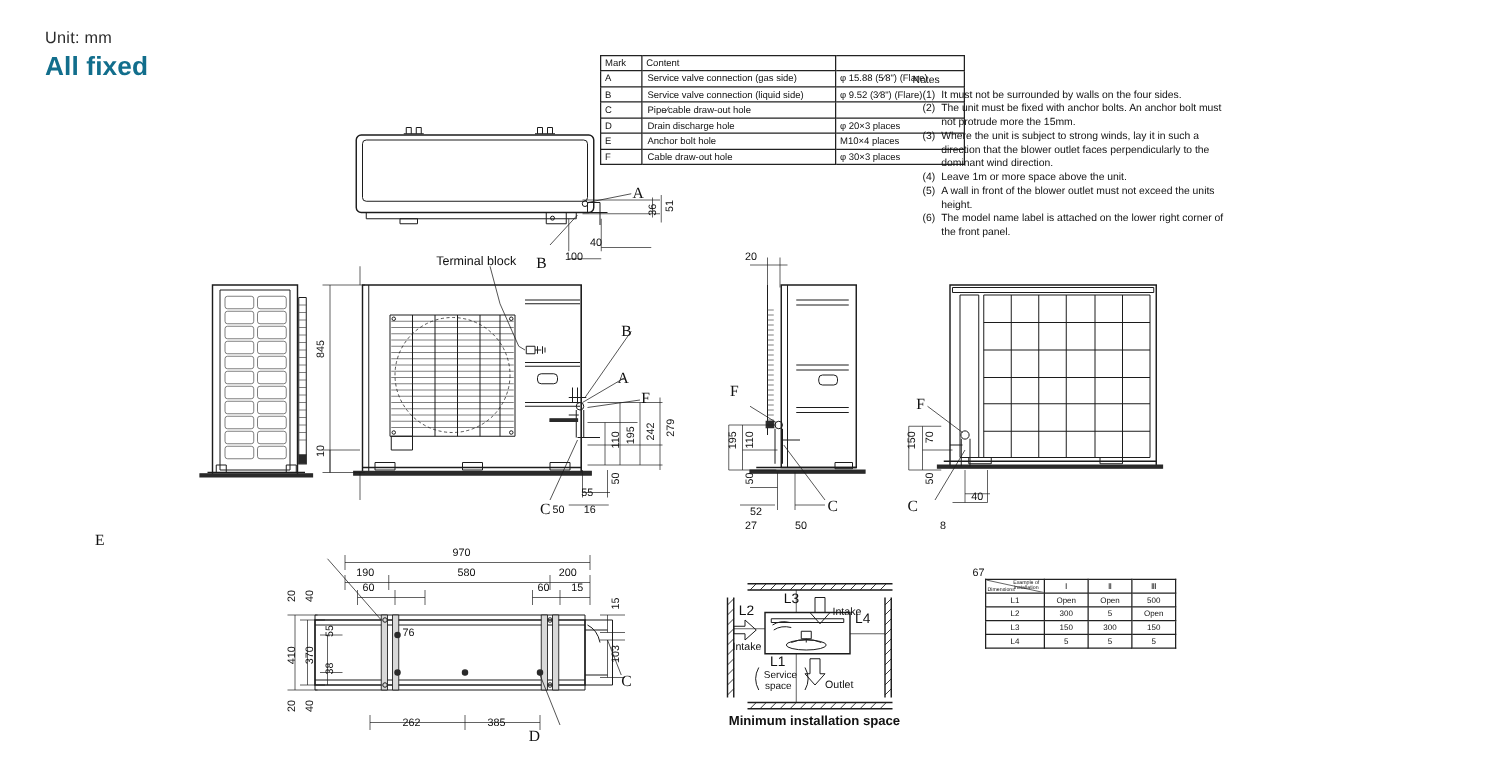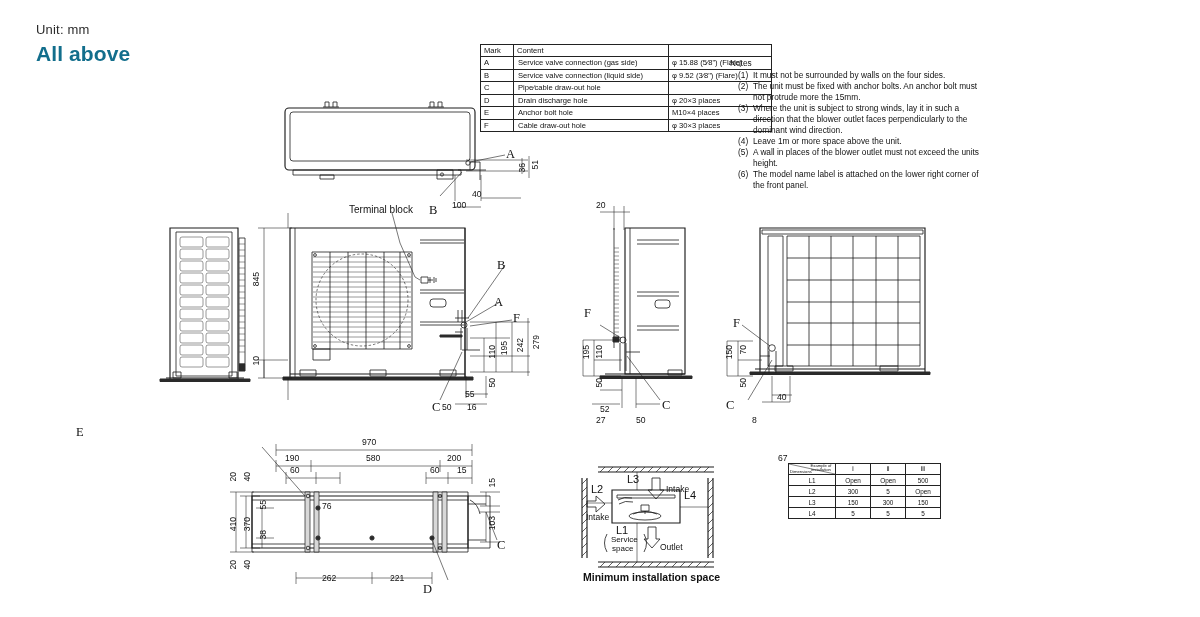"All above" div.abs { text: above -> fixed }
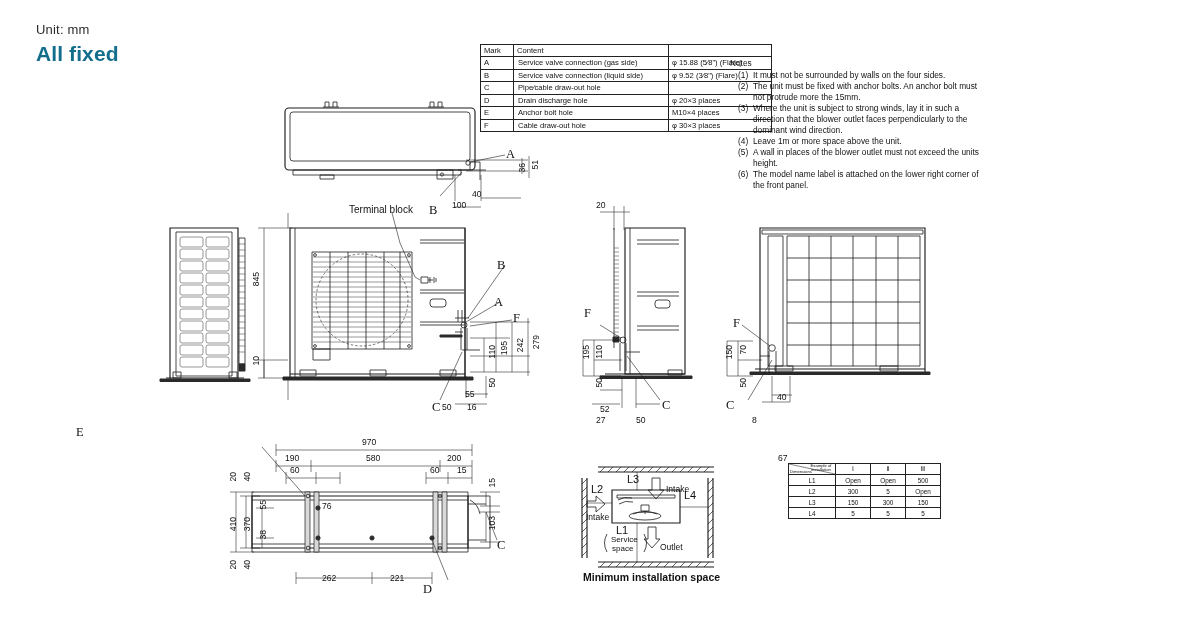"A wall in places of" div.ntxt { text: places -> front }
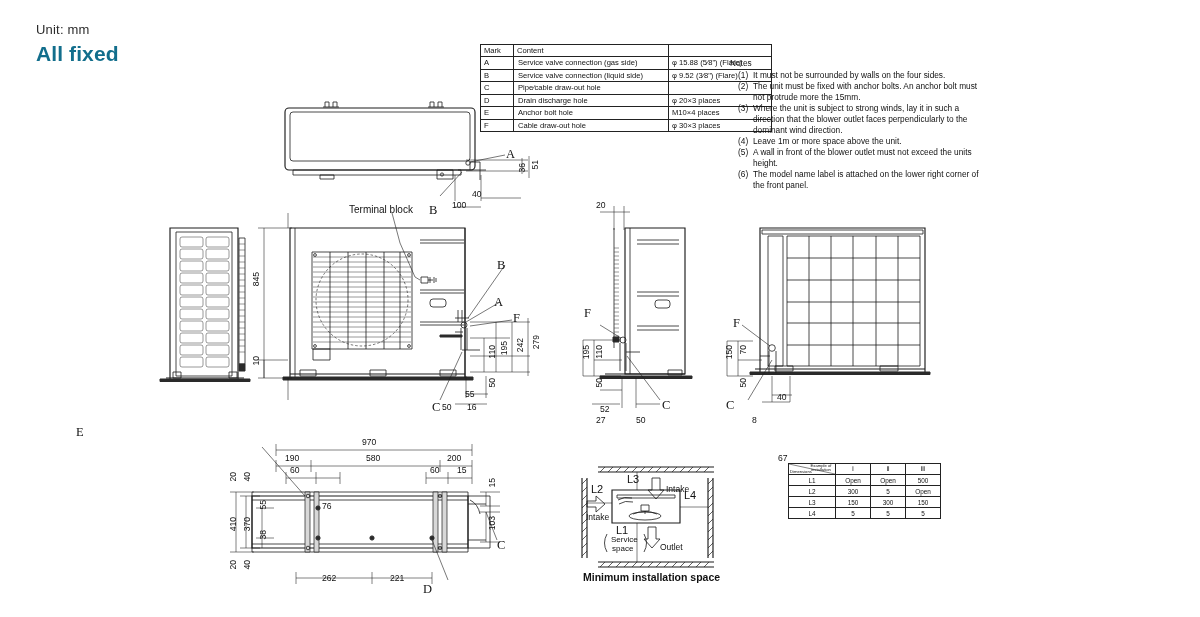"221" div.dim { text: 221 -> 385 }
